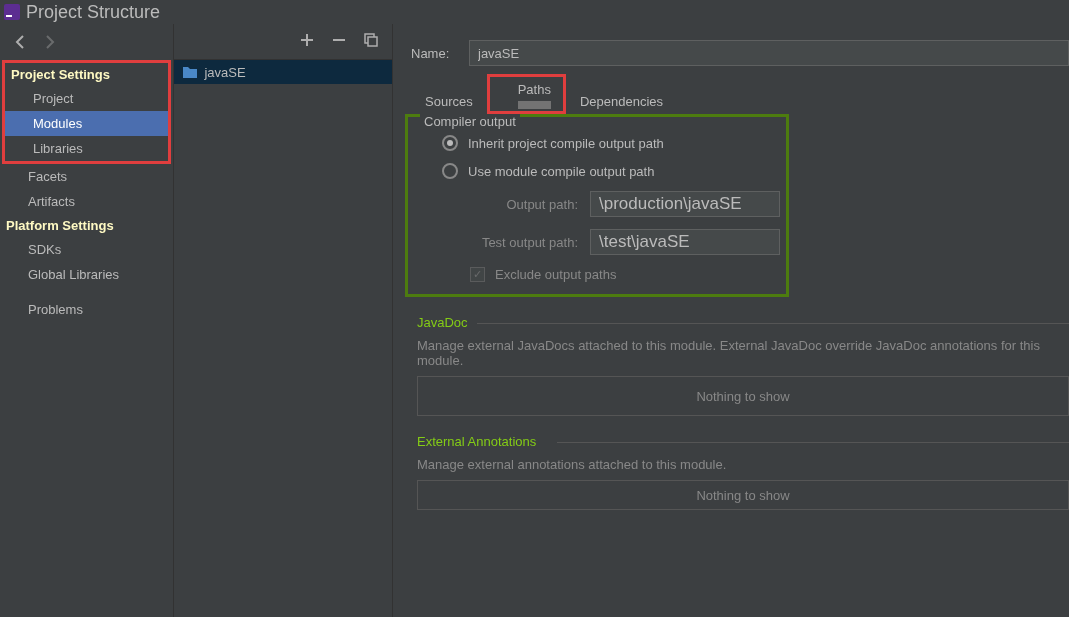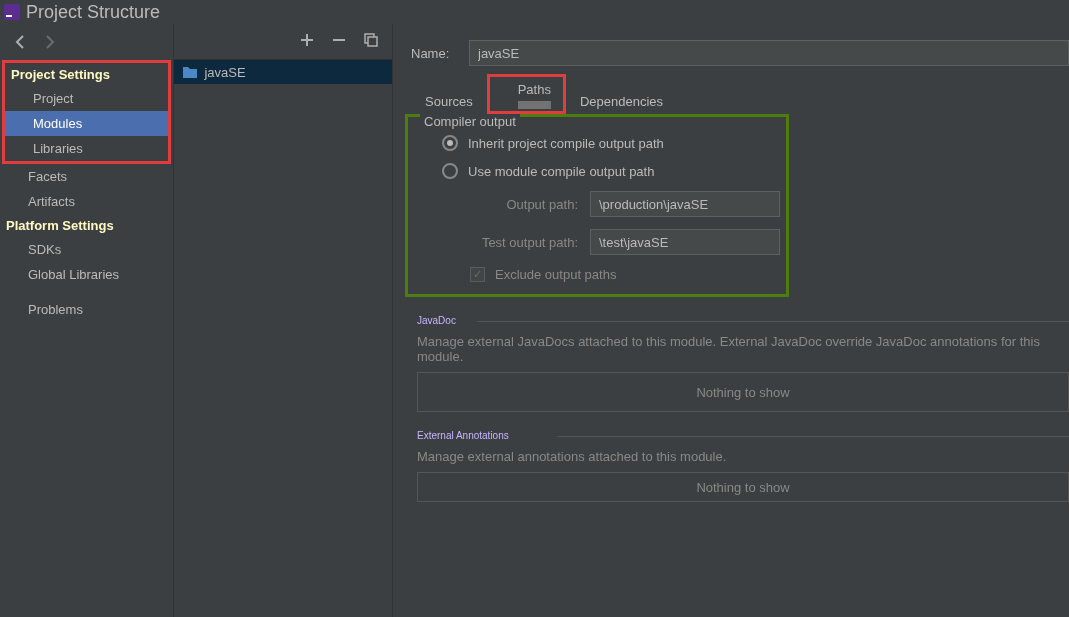"\production\javaSE" .path-input { font-size: 13px -> 17px }
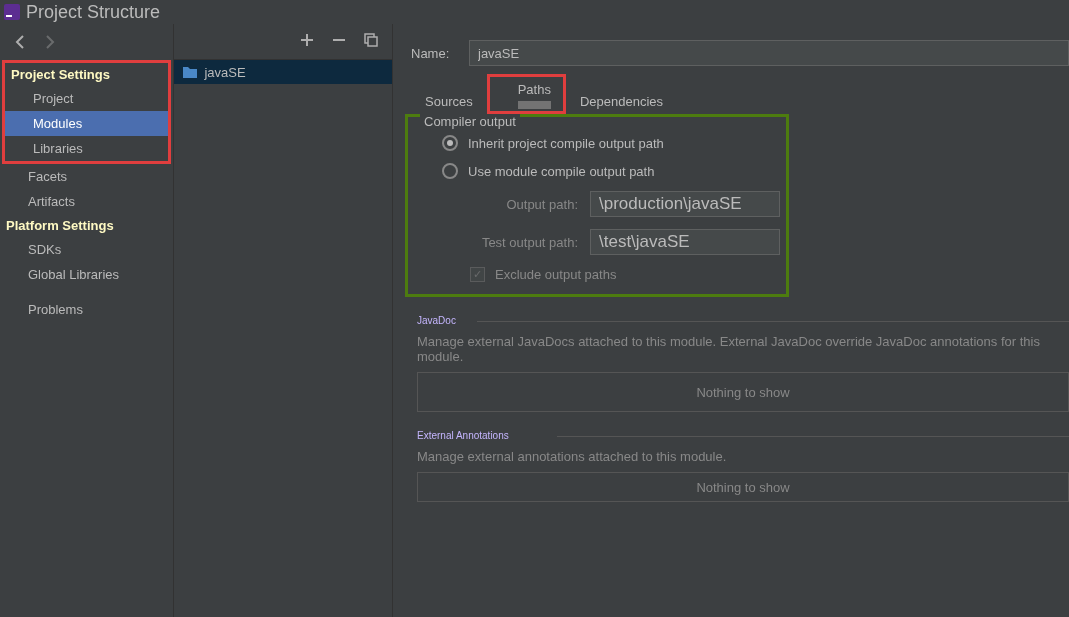"JavaDoc" .section-title { color: #c4b5fd -> #84cc16; font-size: 10px -> 13px }
